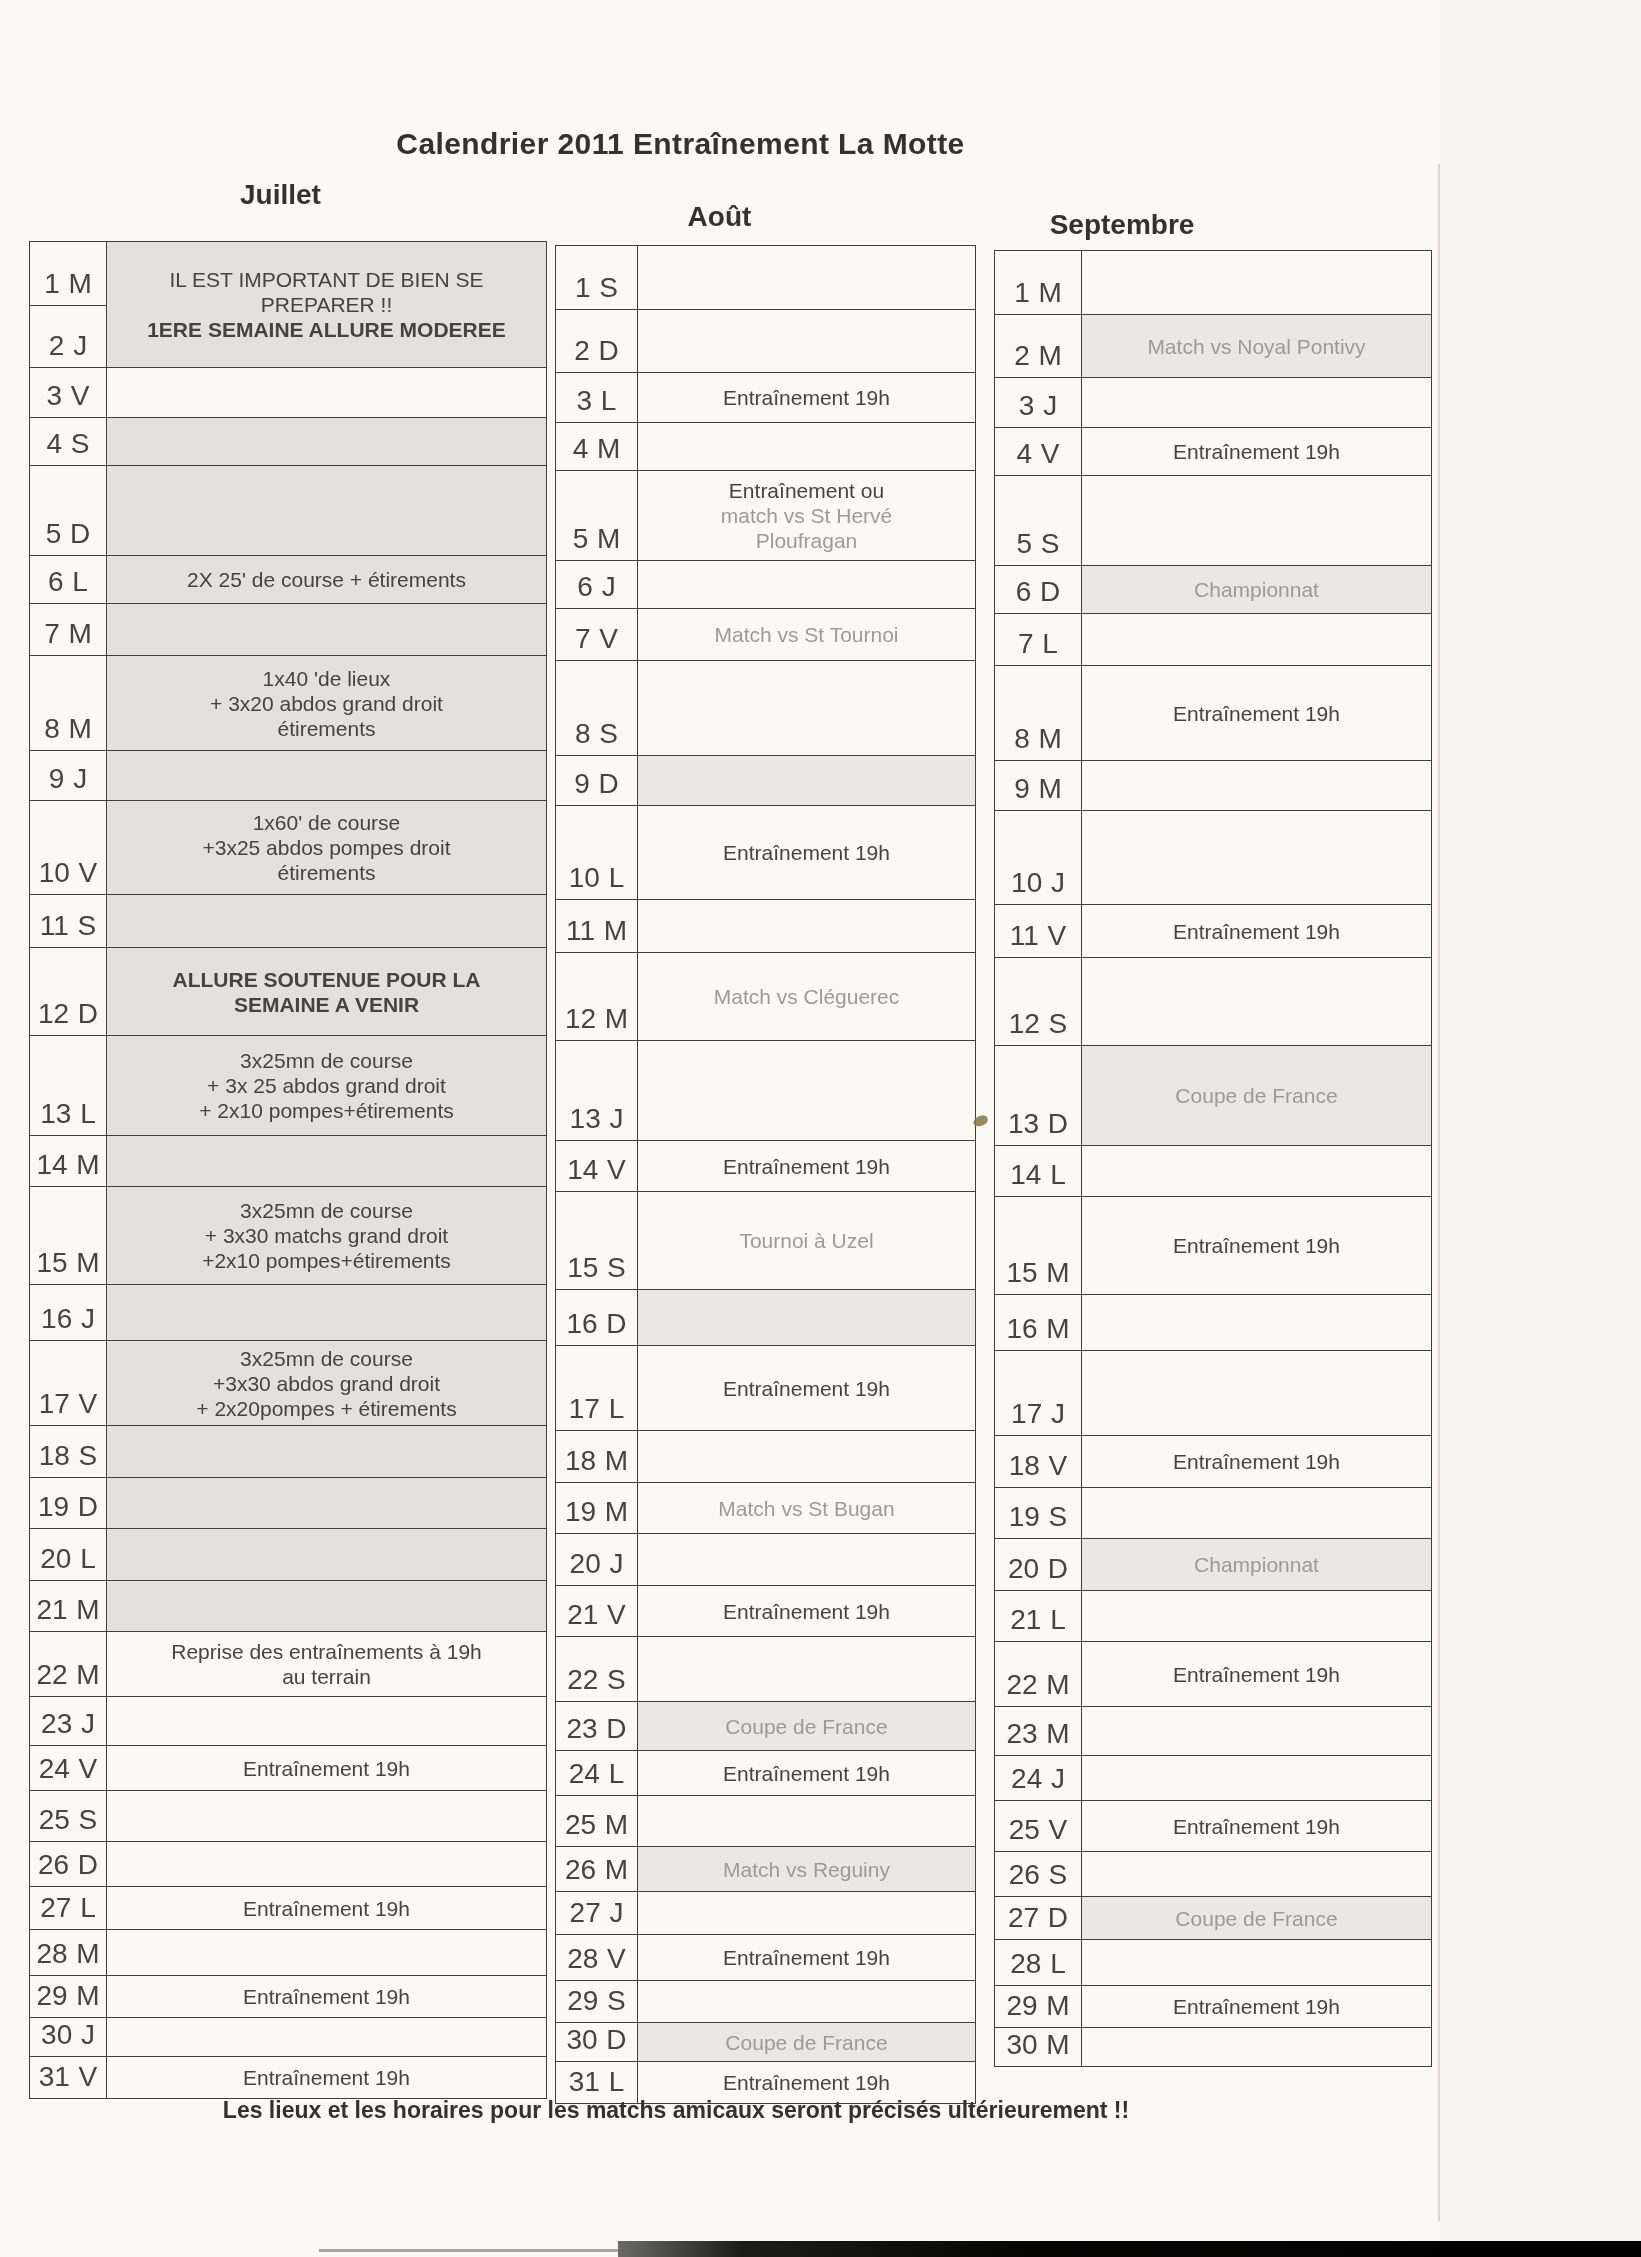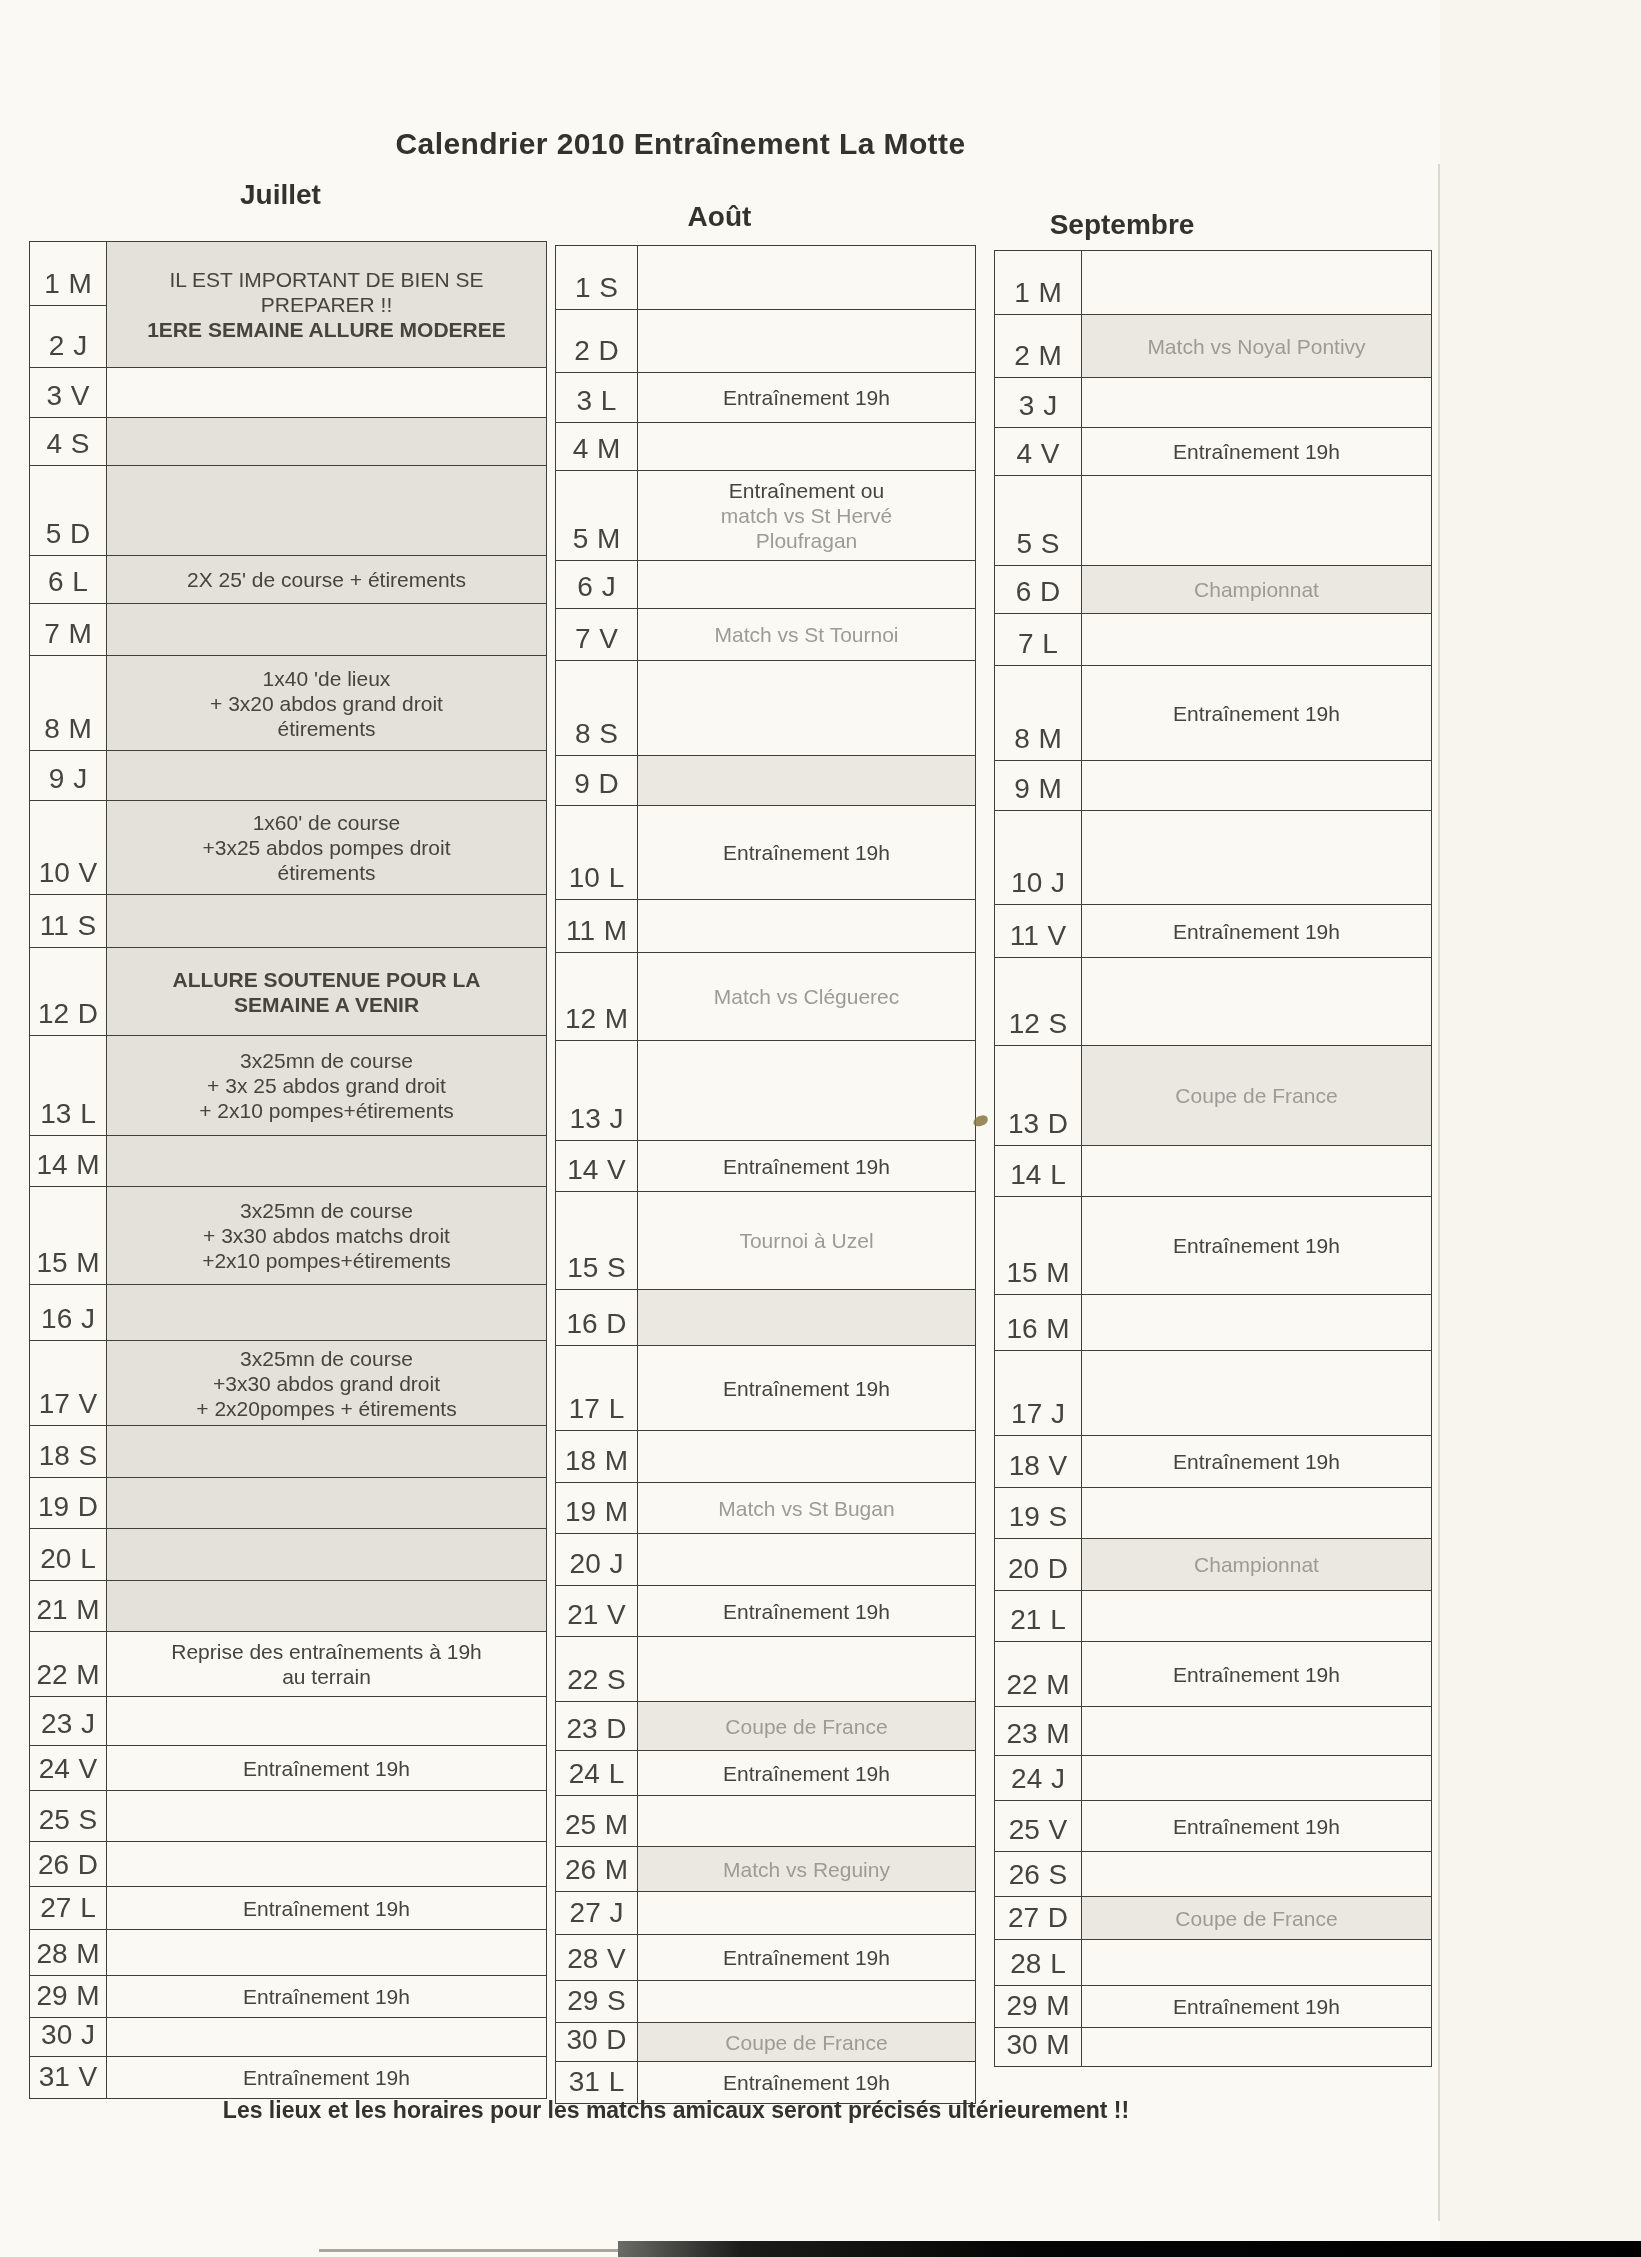"Calendrier 2010 Entraînement La Motte" div.doc-title { text: 2010 -> 2011 }
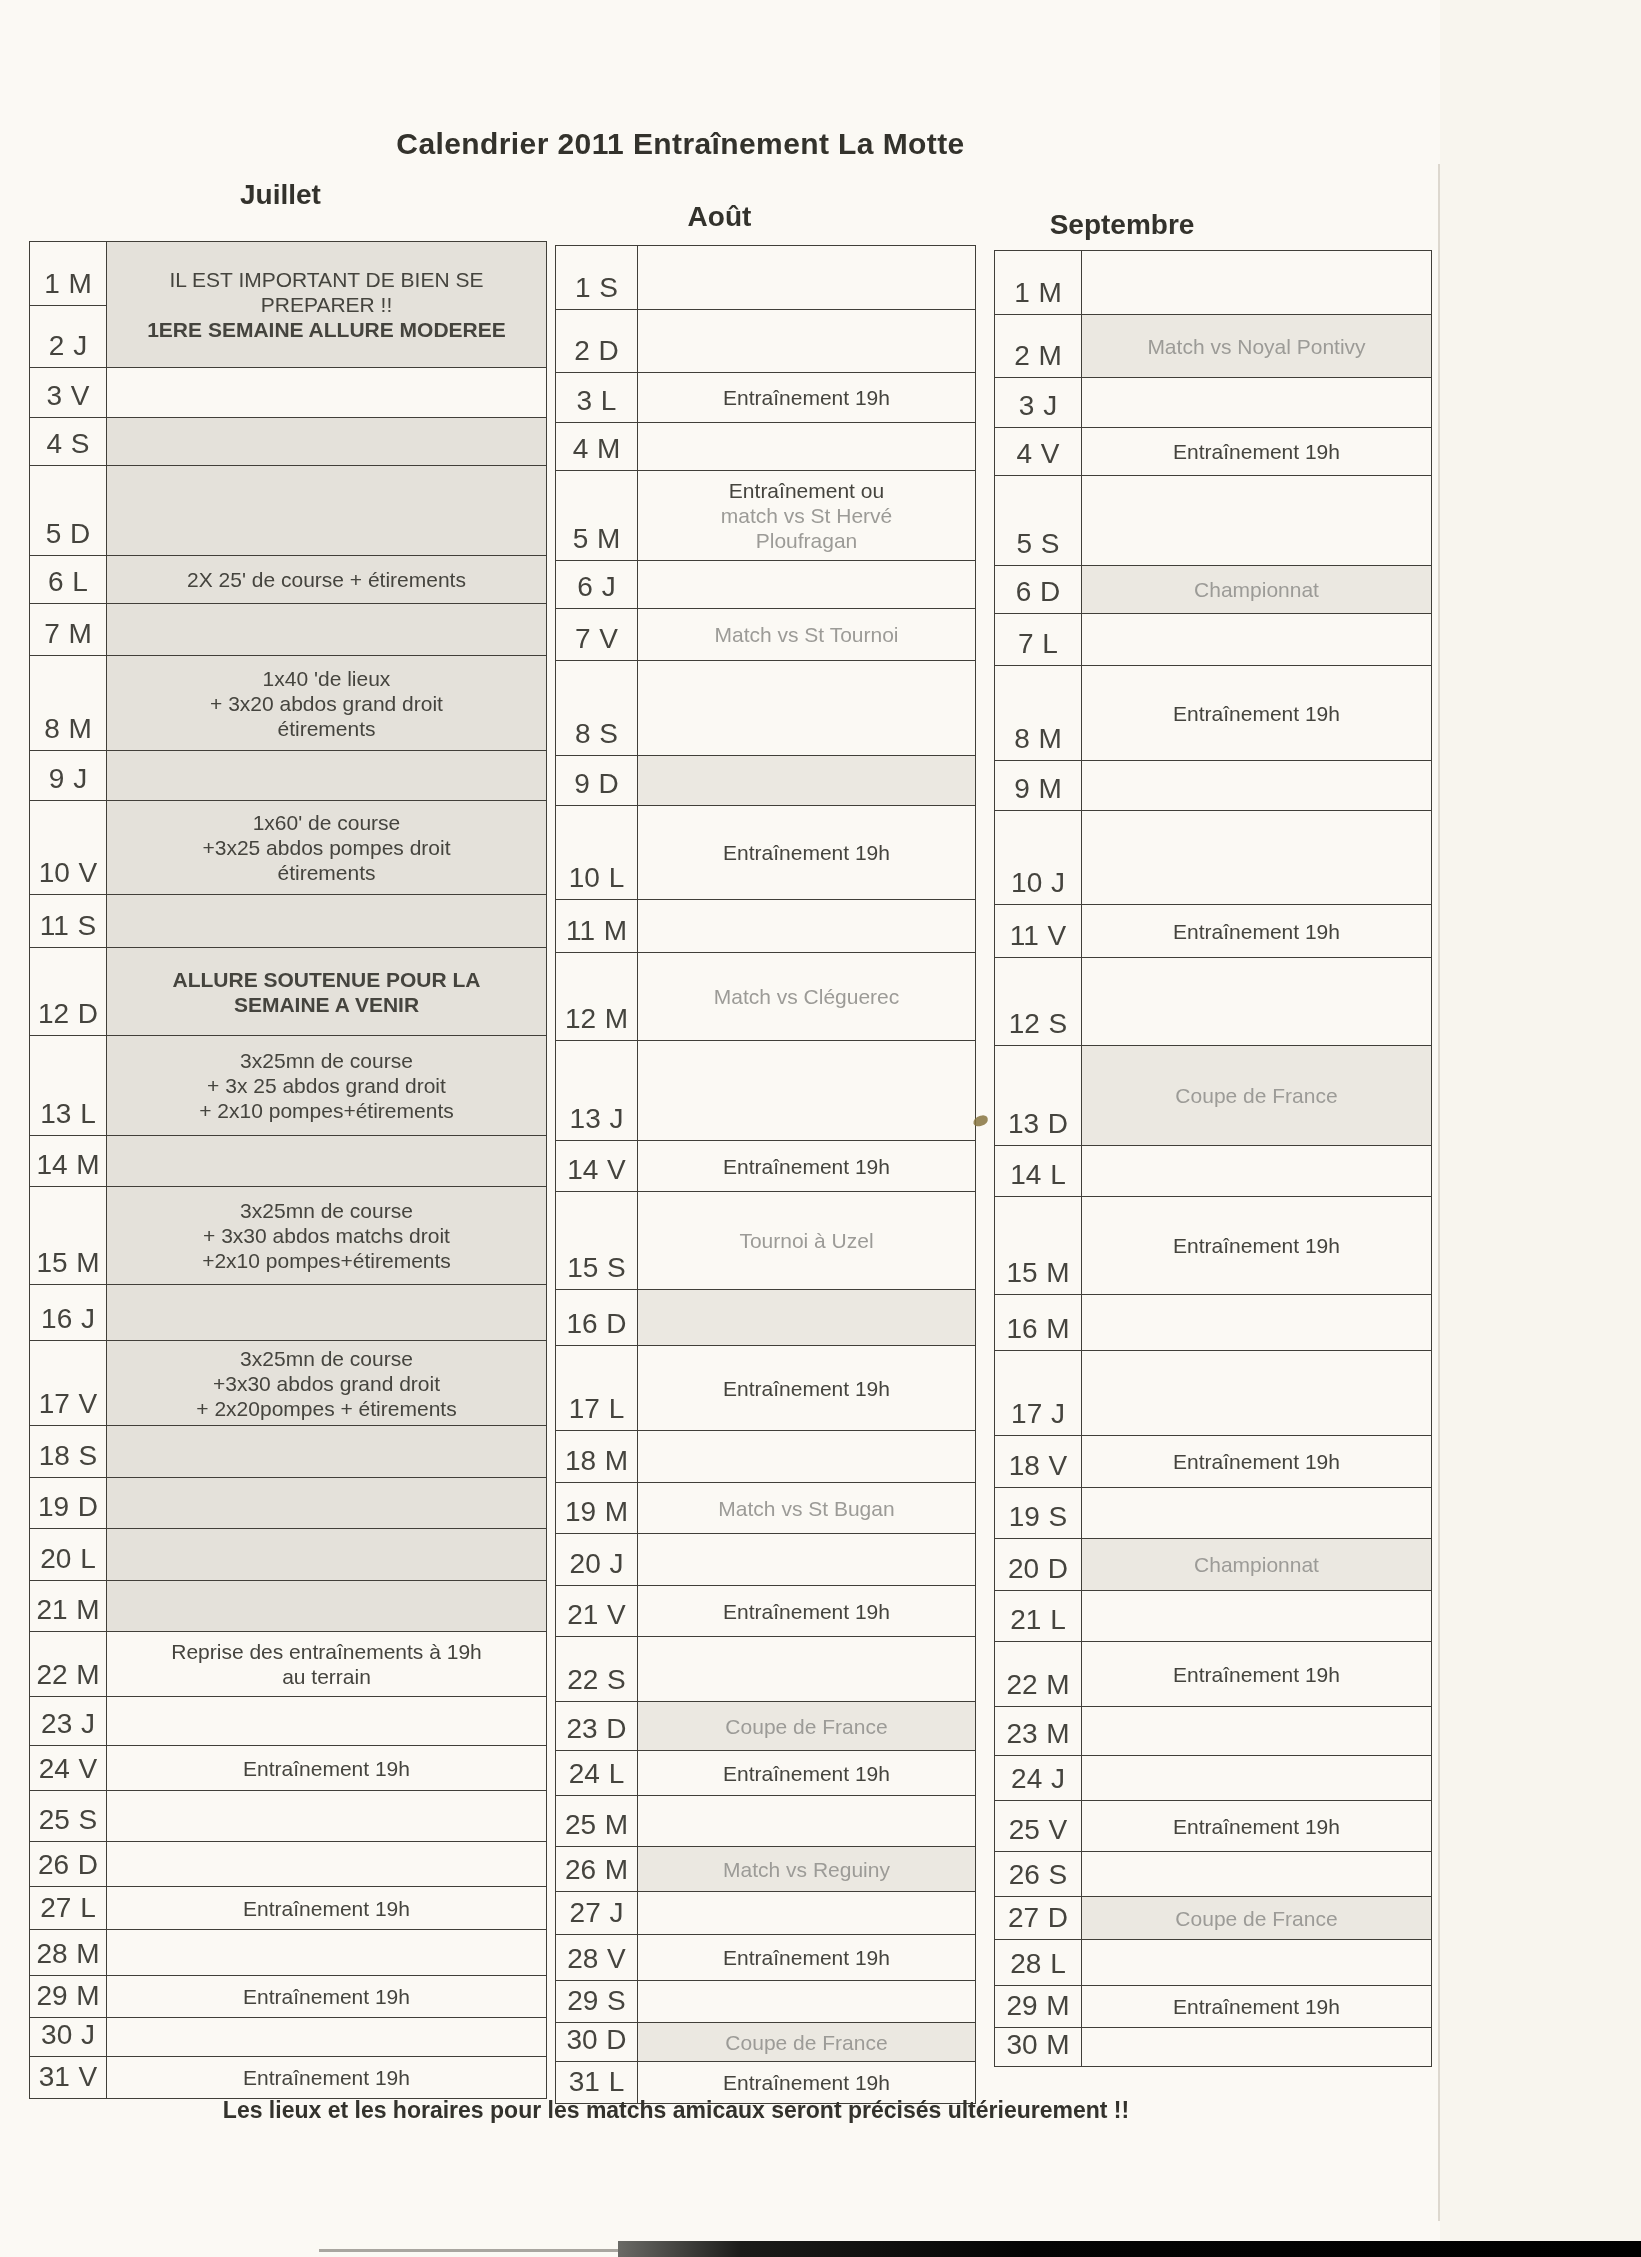"+ 3x30 abdos matchs droit" div.aline { text: abdos matchs -> matchs grand }
